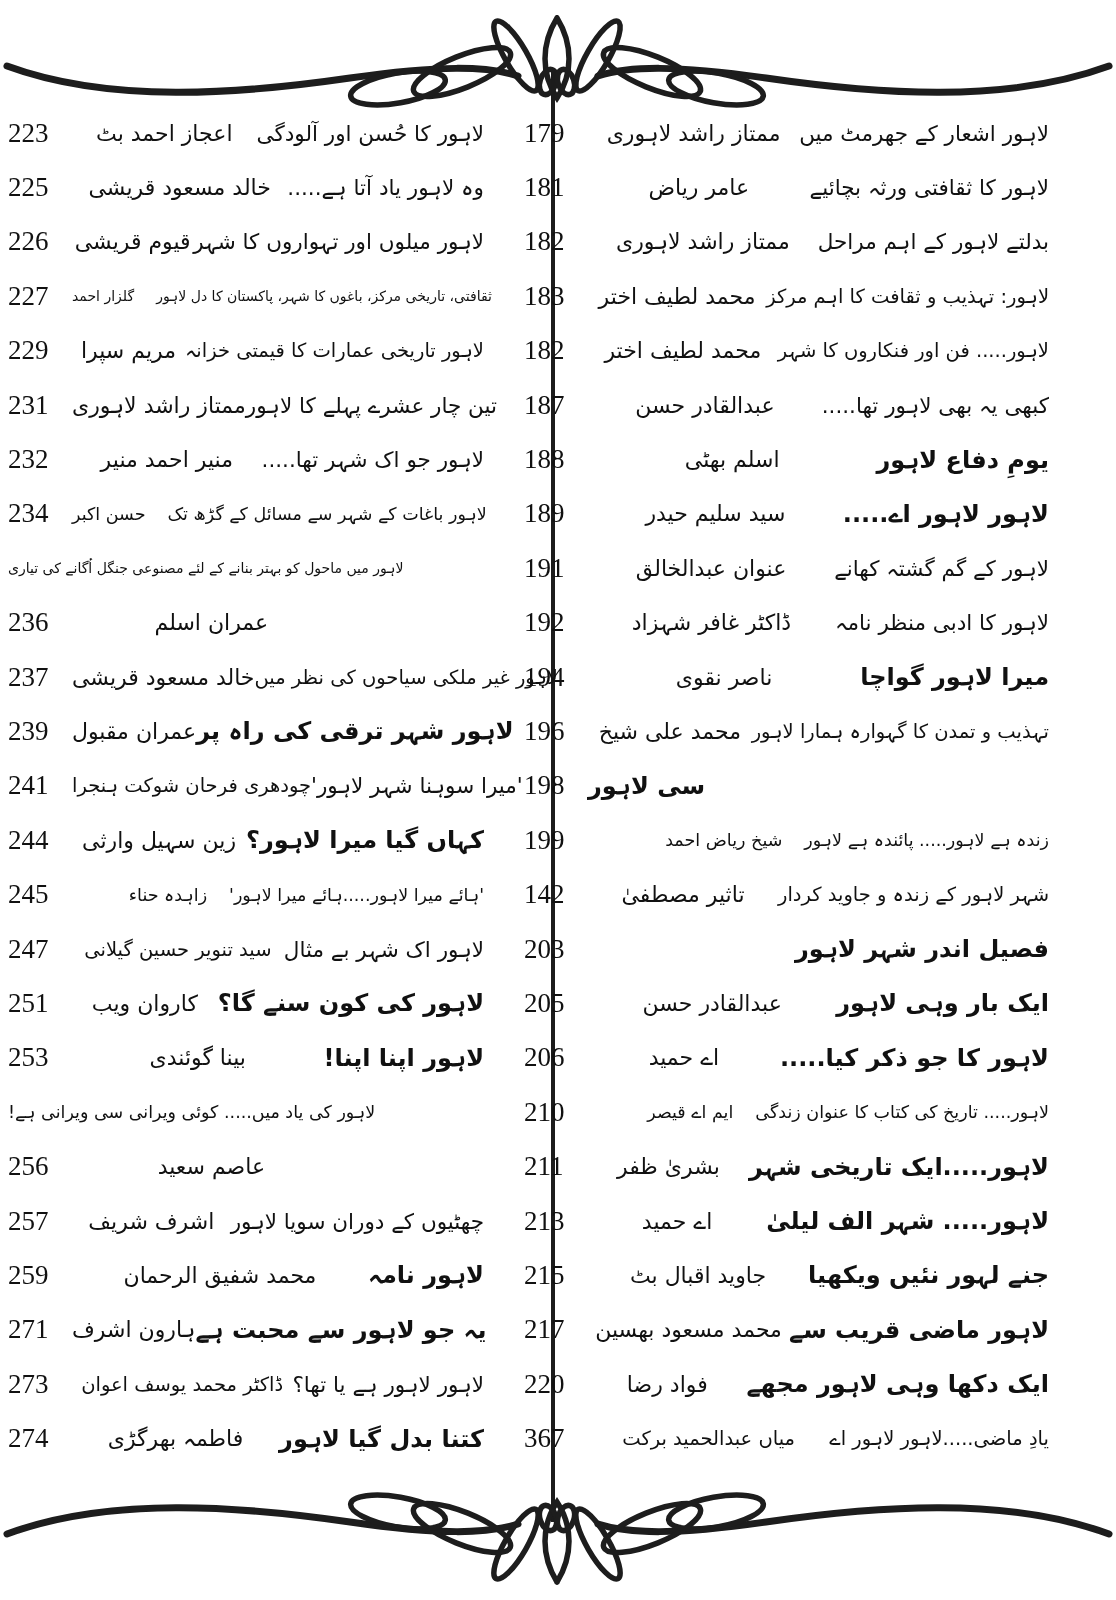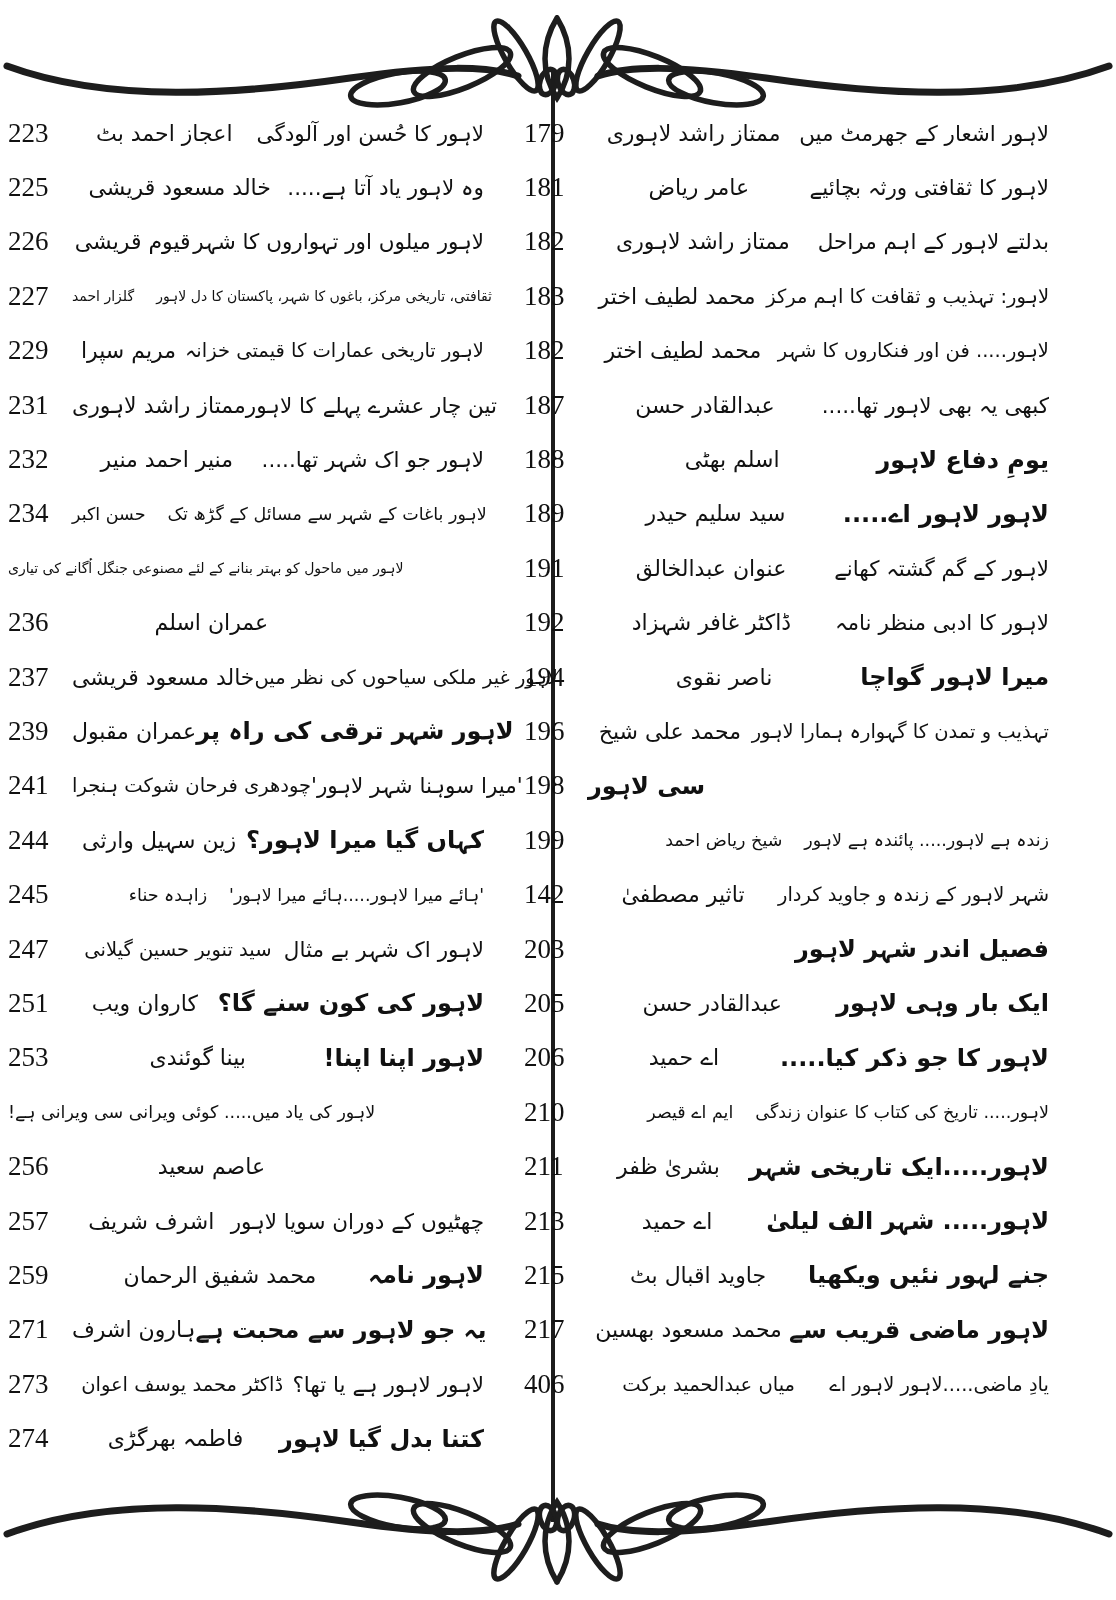"220" div.toc-row { html: none -> <div> <span>220</span> <span>فواد رضا</span> <span>ایک دکھا وہی لاہور مجھے</span> </div> }
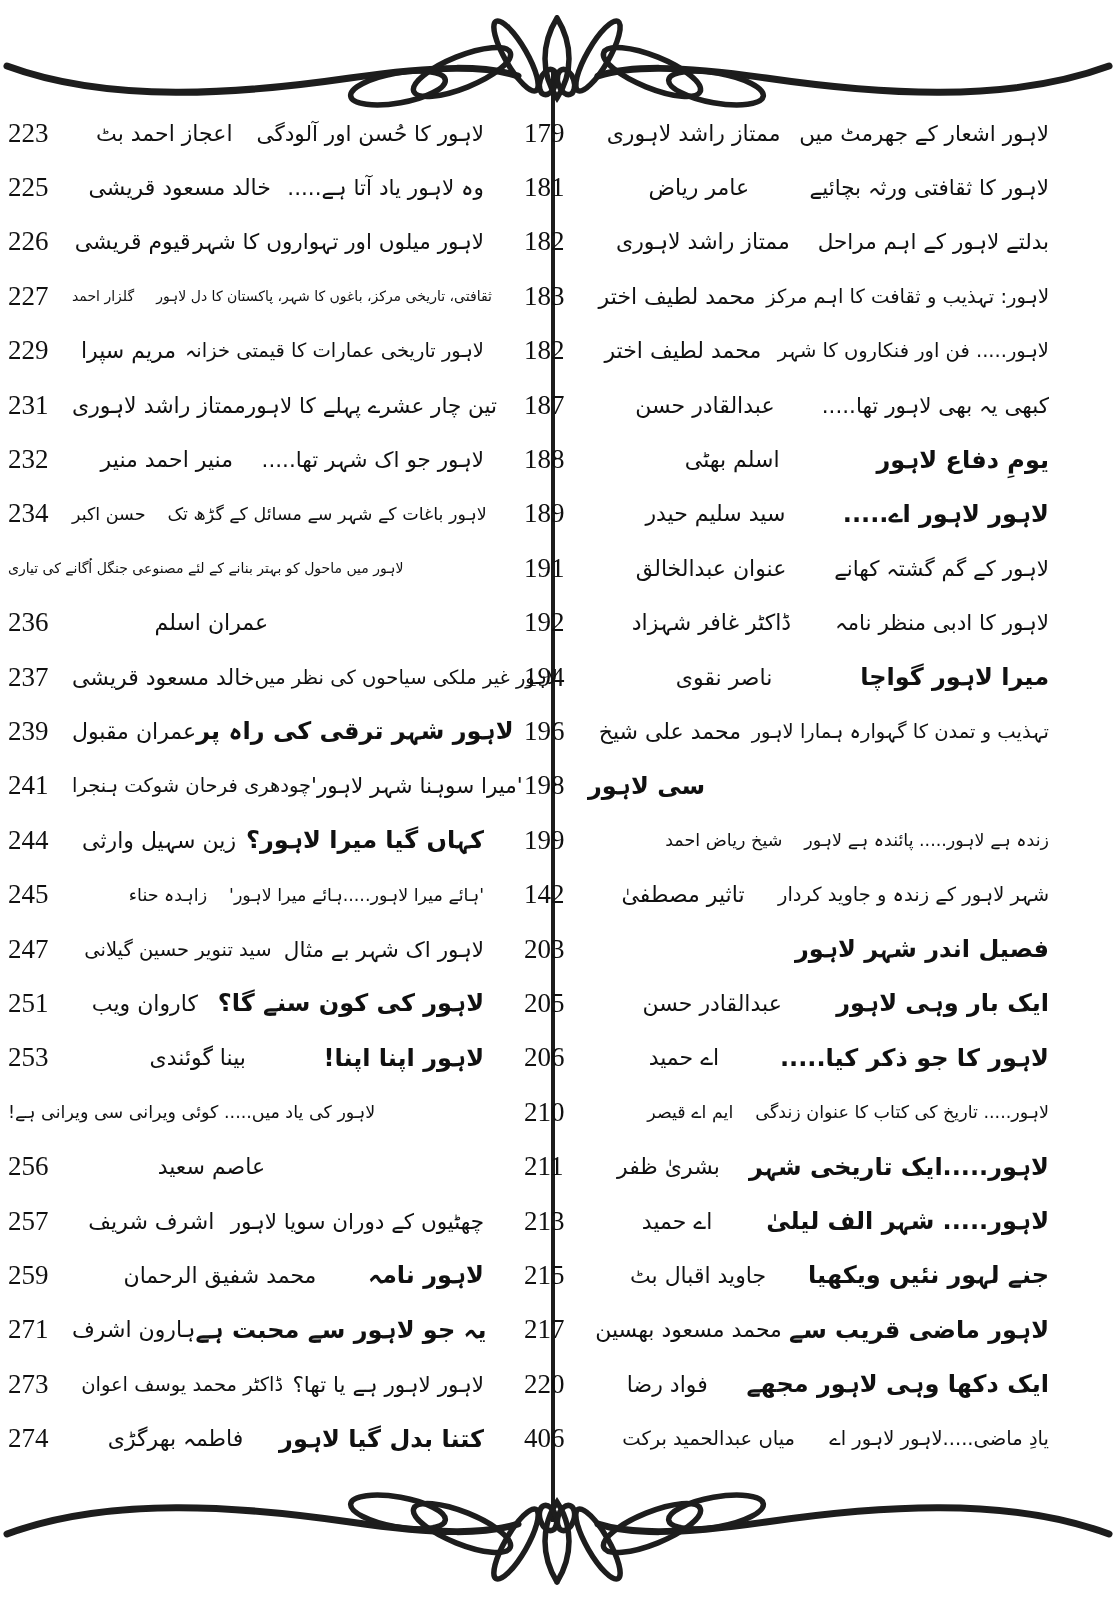"406" span.pg { text: 406 -> 367 }
